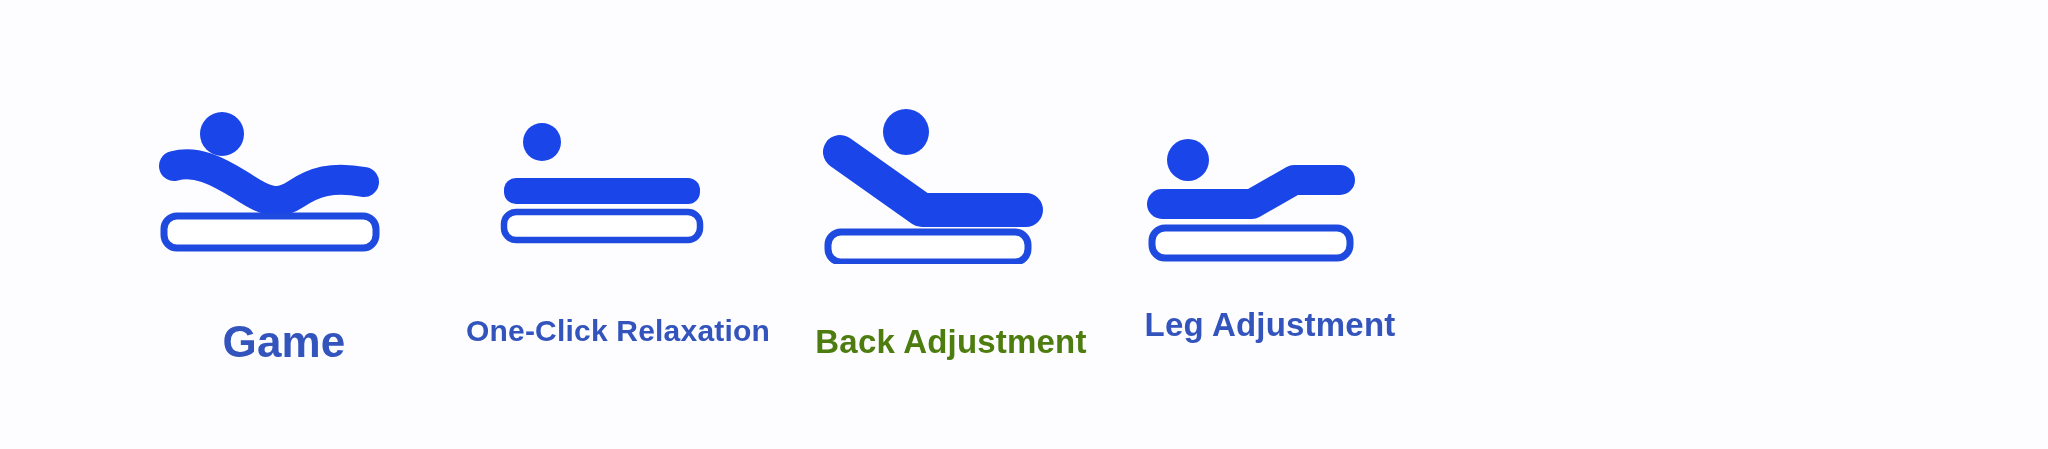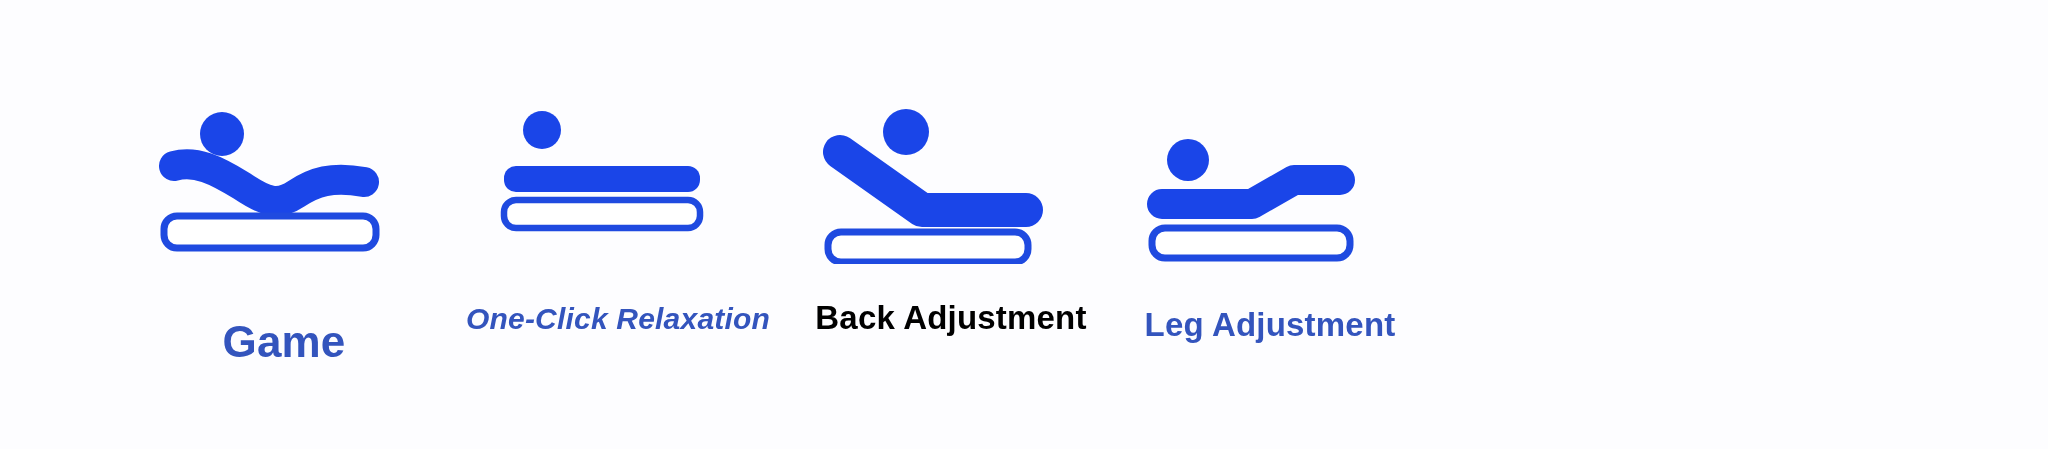"One-Click Relaxation" #card-1 { font-style: italic -> none; top: 92px -> 104px }
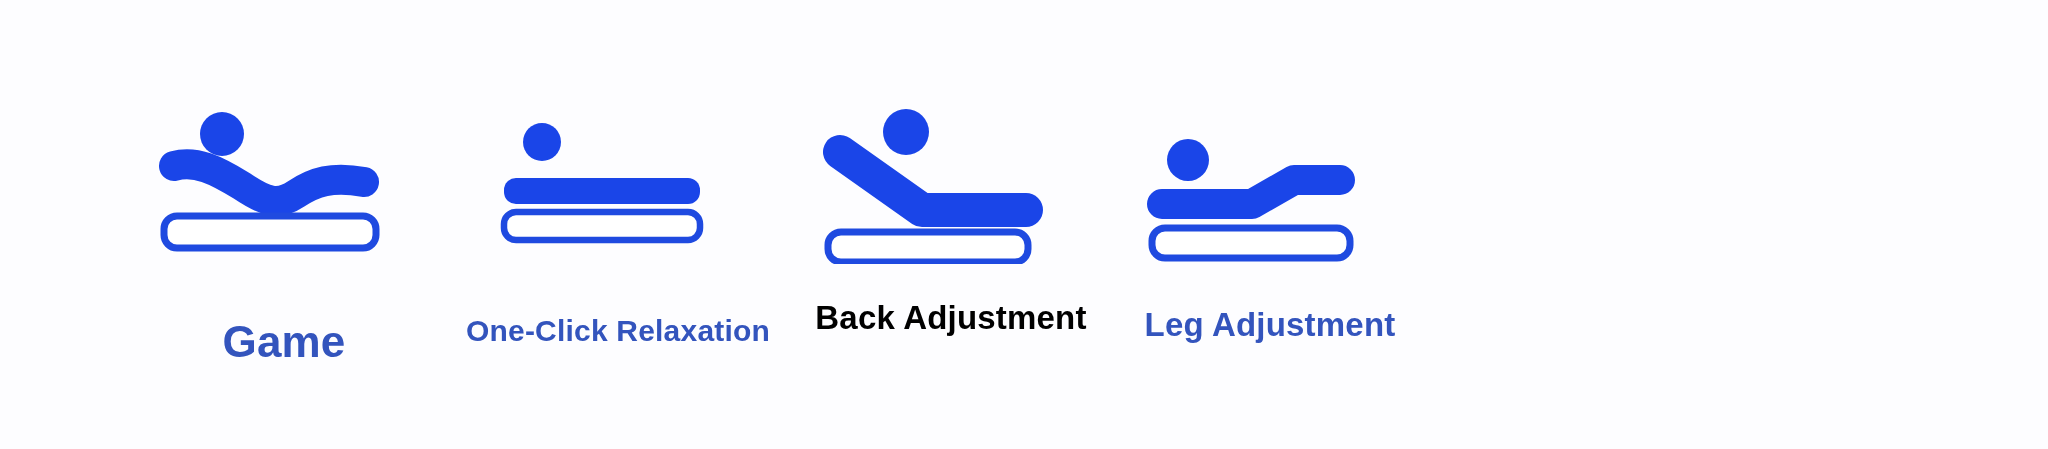"Back Adjustment" #card-2 .feature-label { color: #000000 -> #4d7c0f; margin-top: 33px -> 57px }
